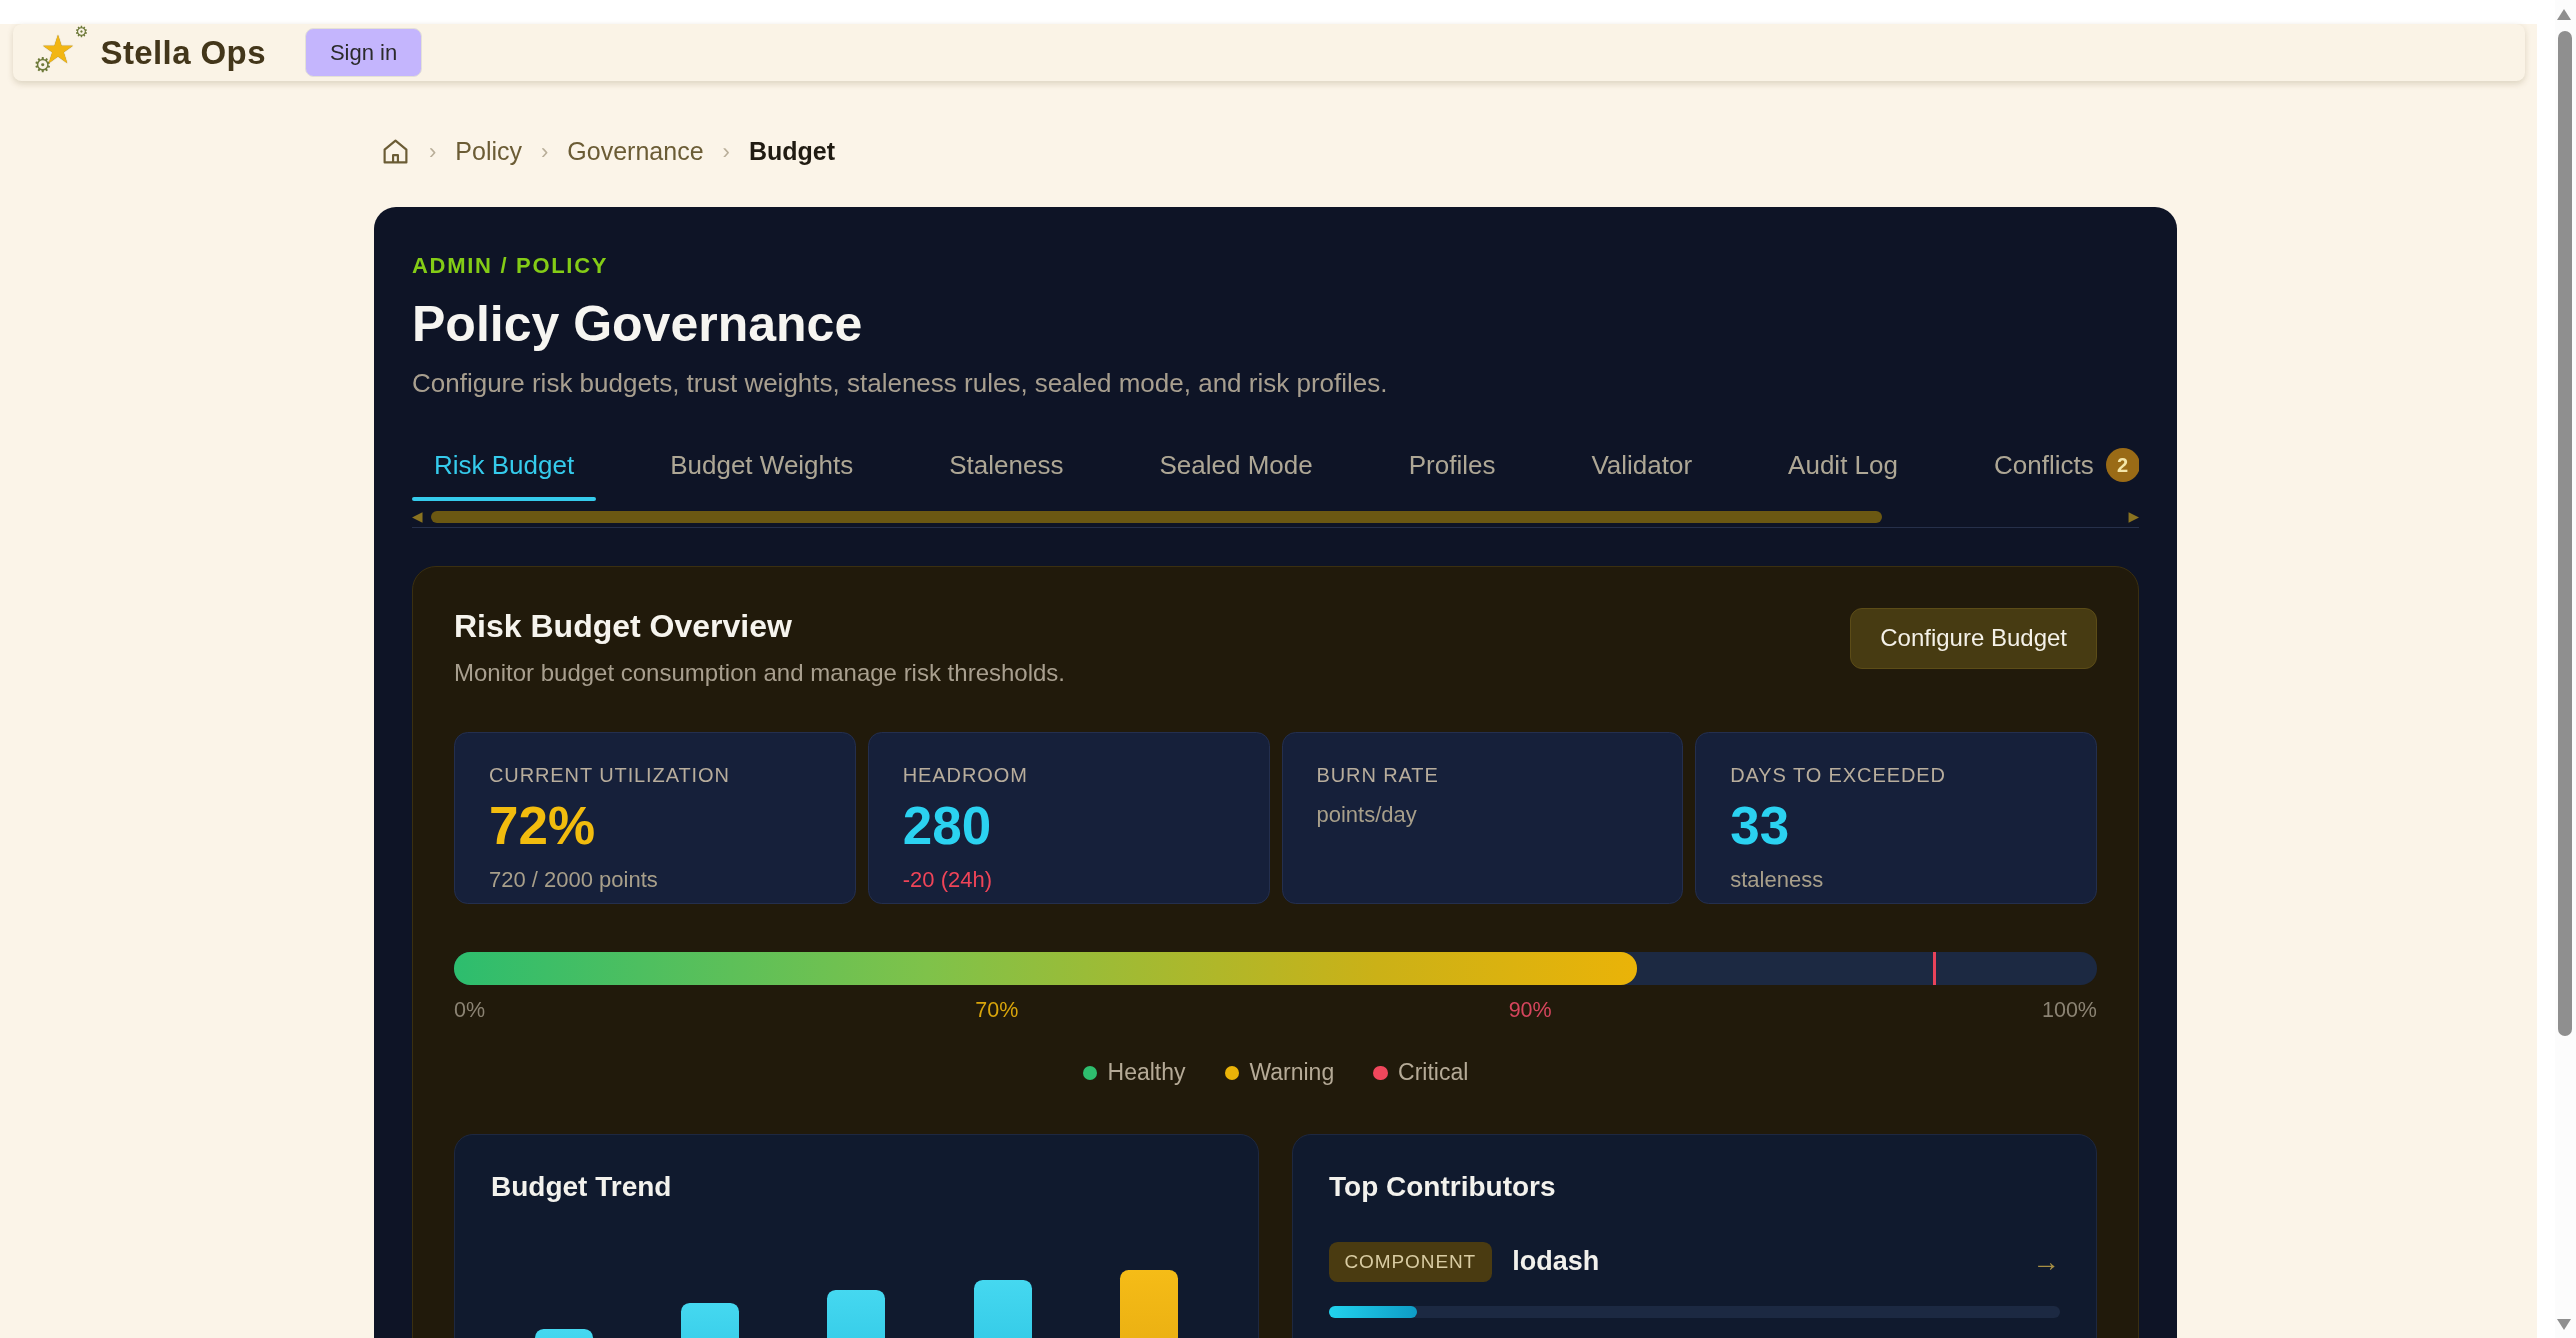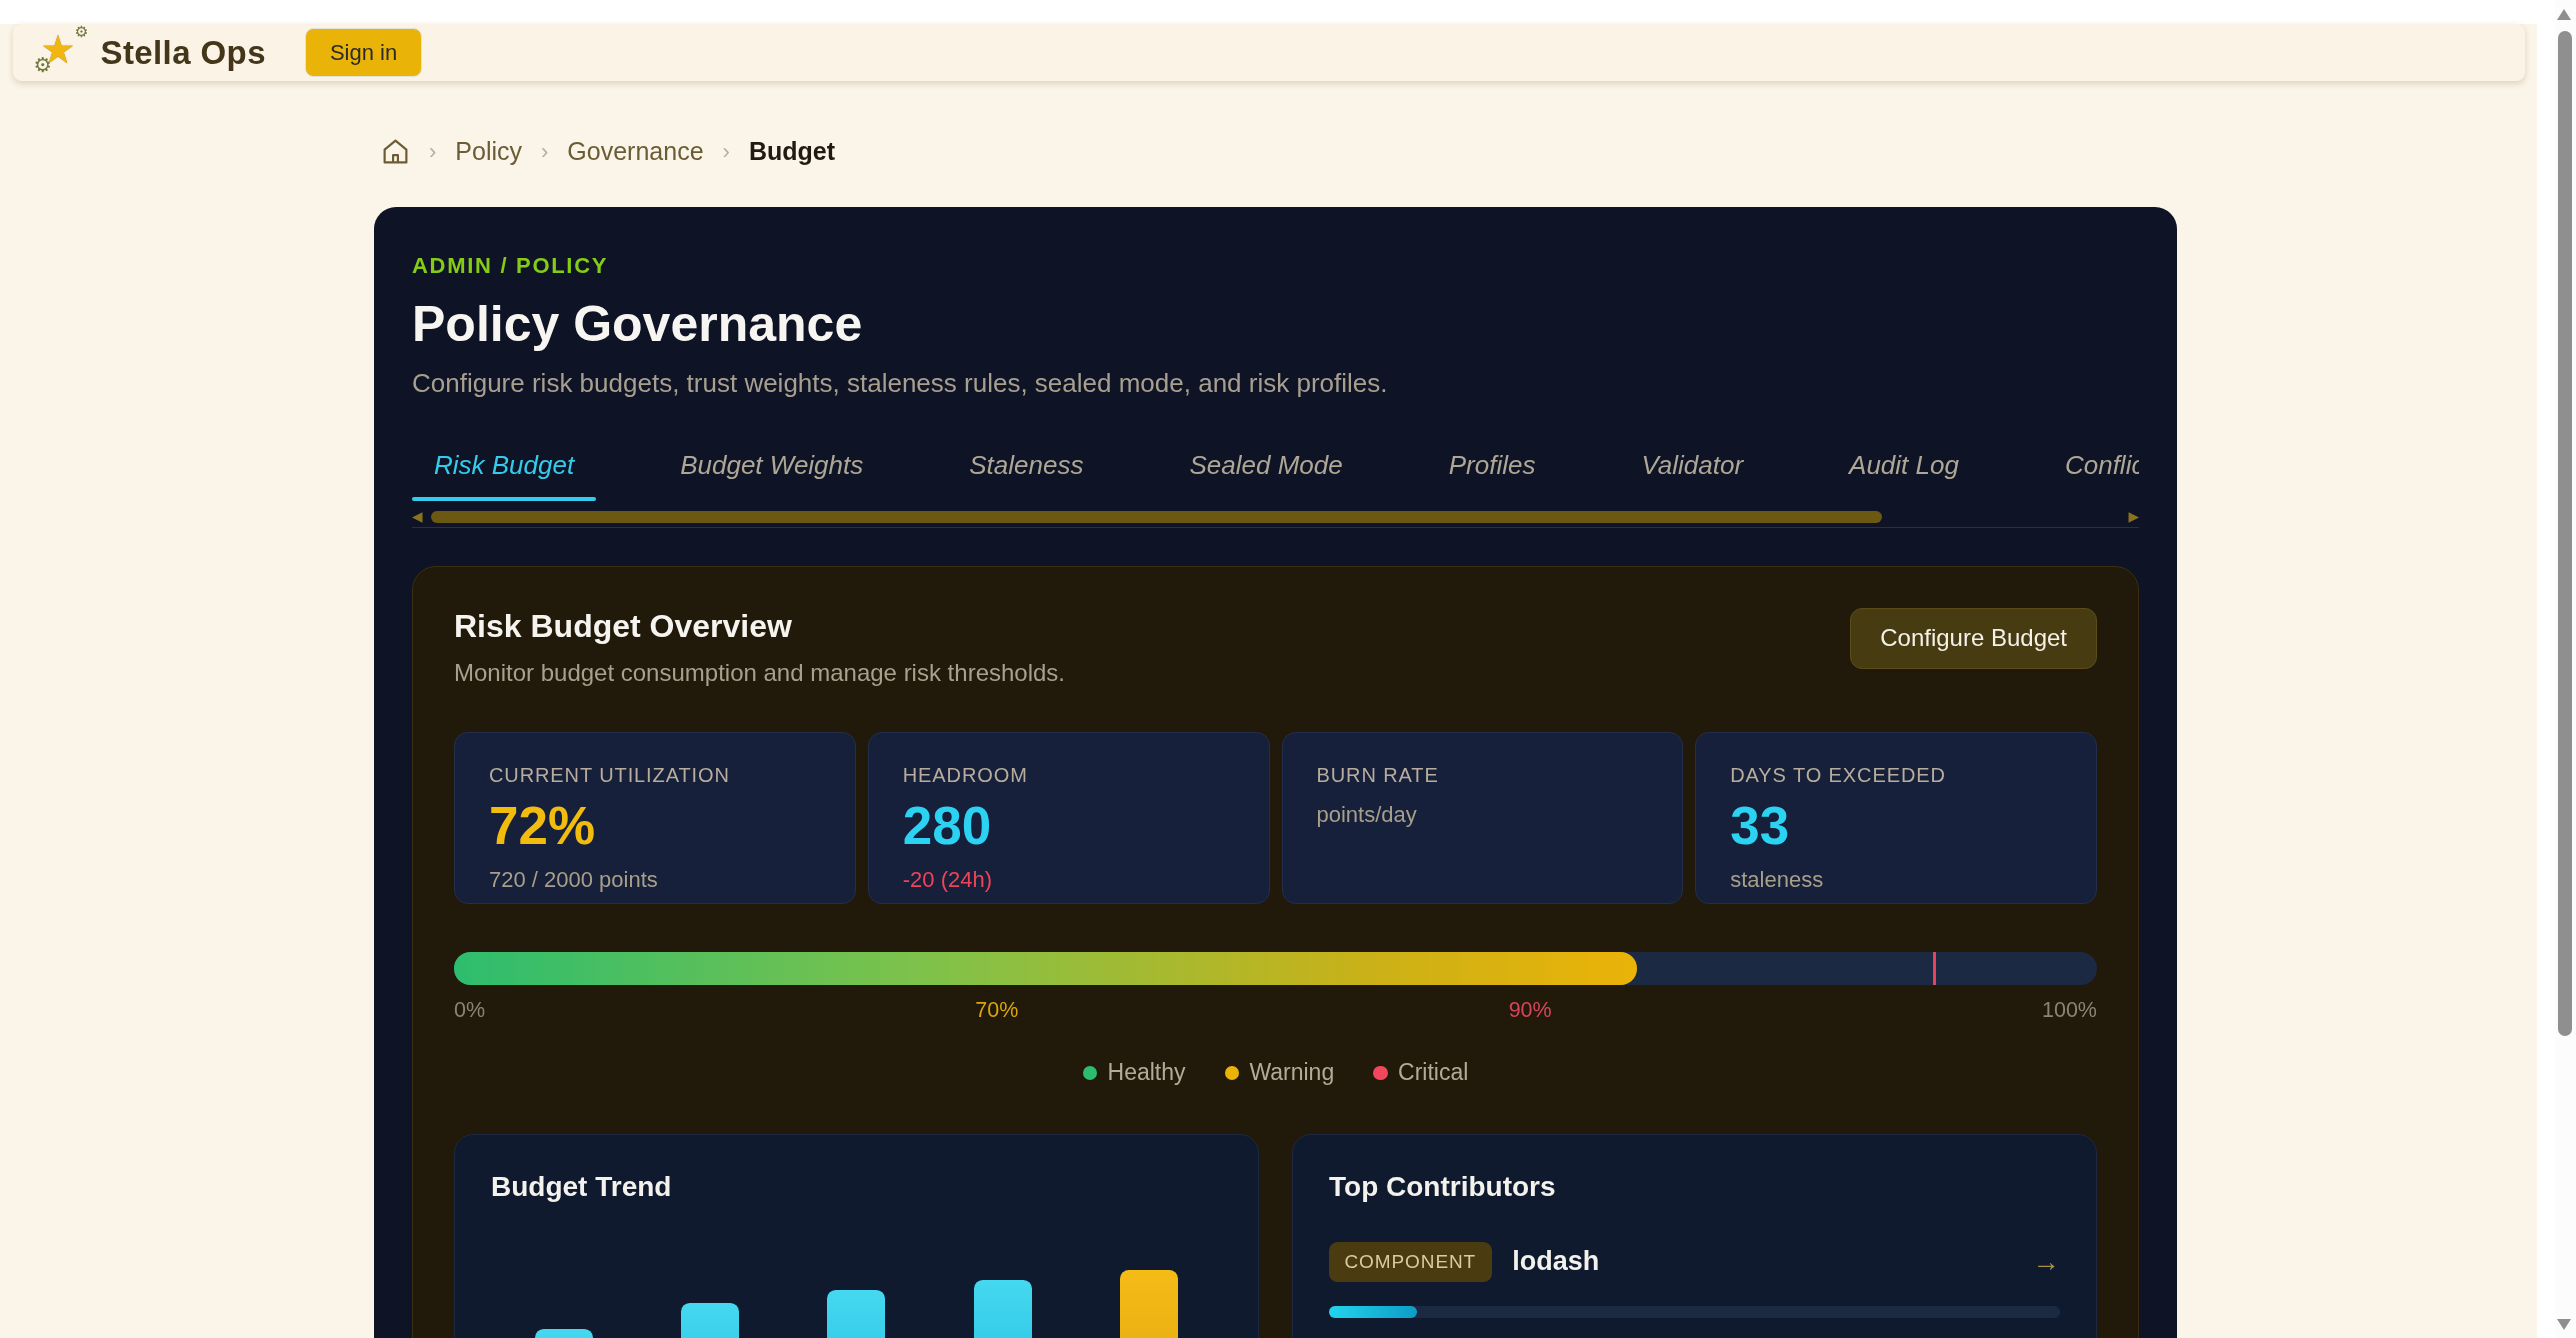"Sign in" .signin-btn { background: #eab308 -> #c4b5fd }
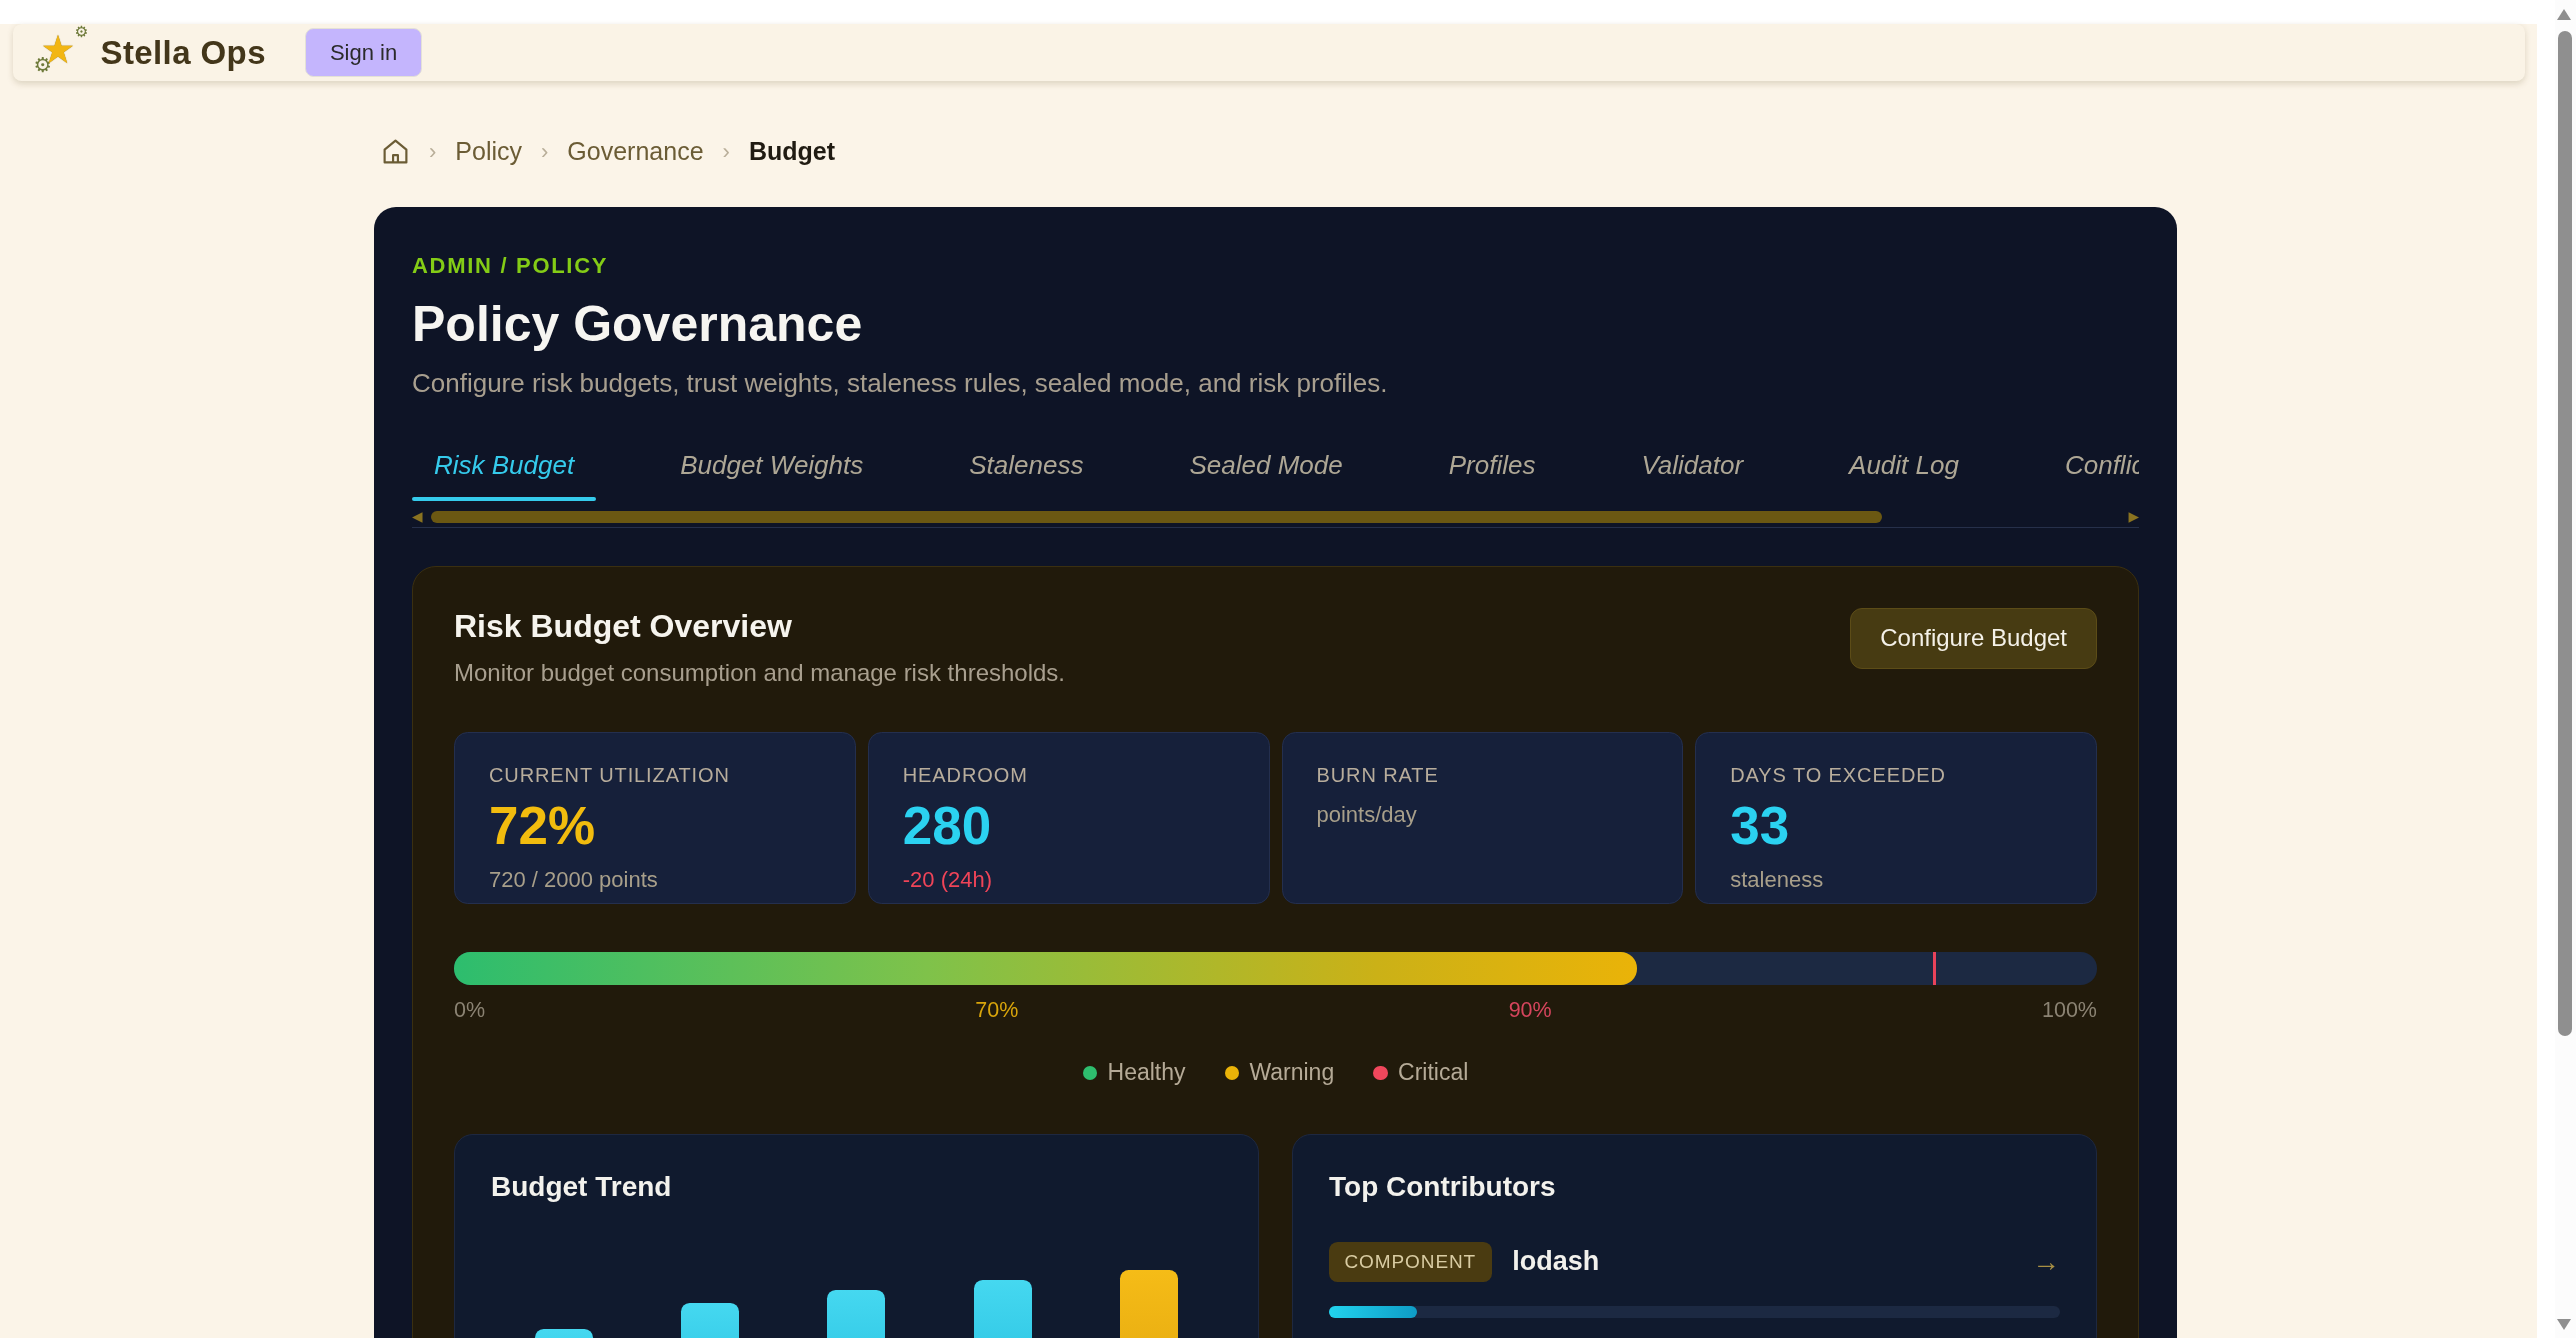"Risk Budget" .tabs-row { font-style: italic -> none; gap: 14px -> 4px }
